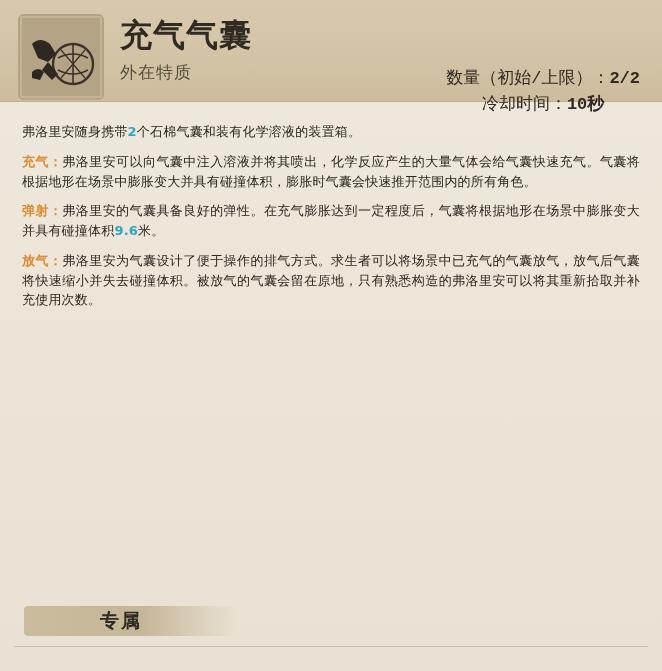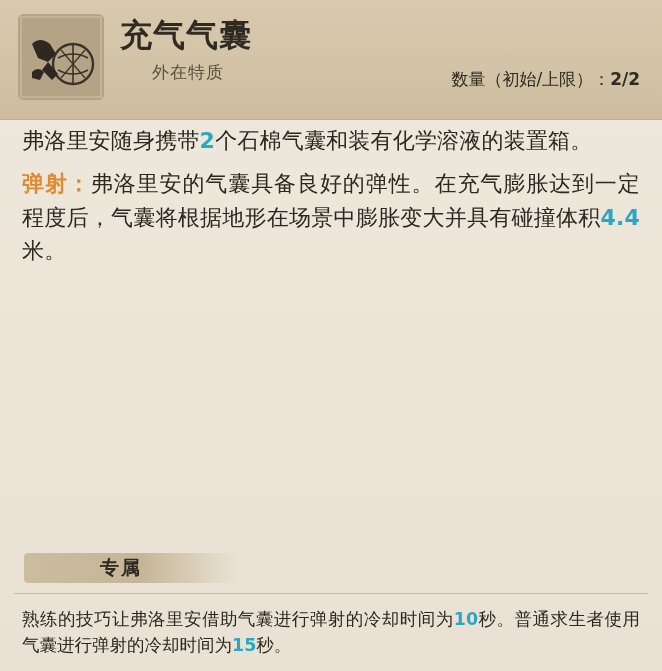"充气气囊" .header { height: 120px -> 102px }
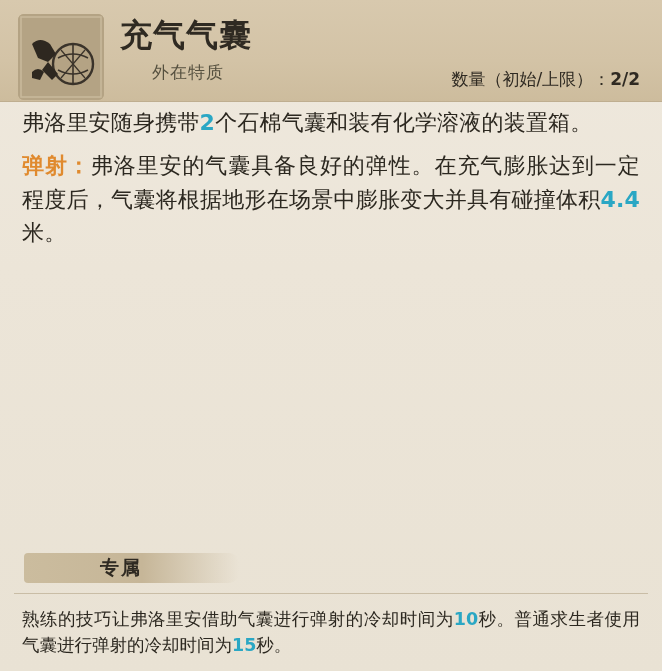"外在特质" .skill-type { margin-left: 32px -> none }
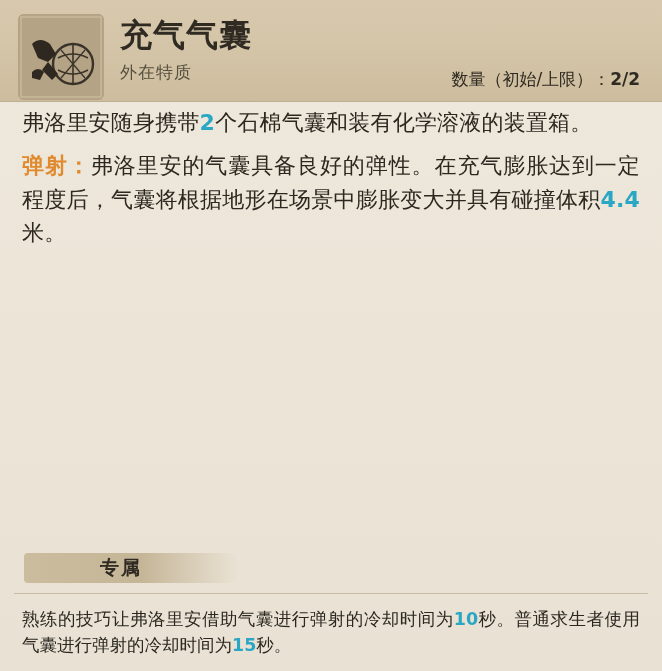"数量（初始/上限）：2/2" .header-right { font-family: none -> Liberation Mono, monospace }
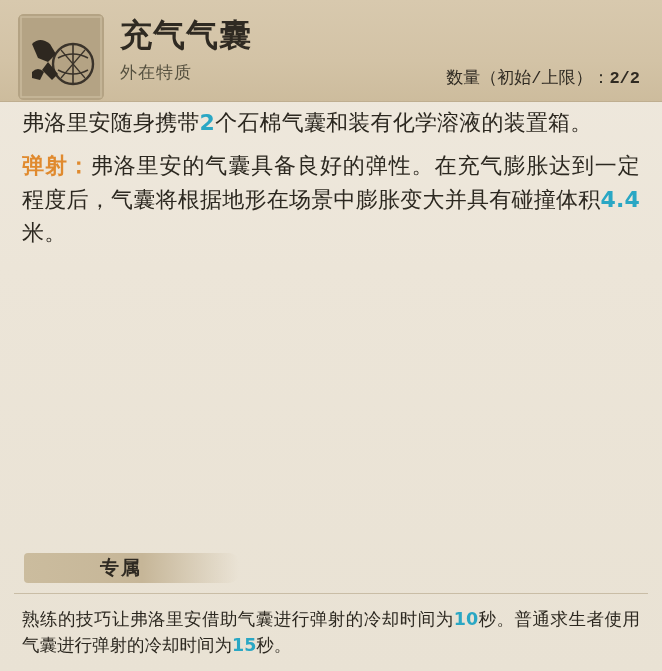"冷却时间：10秒" div.row { html: none -> <div> <span>冷却时间：</span><span>10秒</span> </div> }
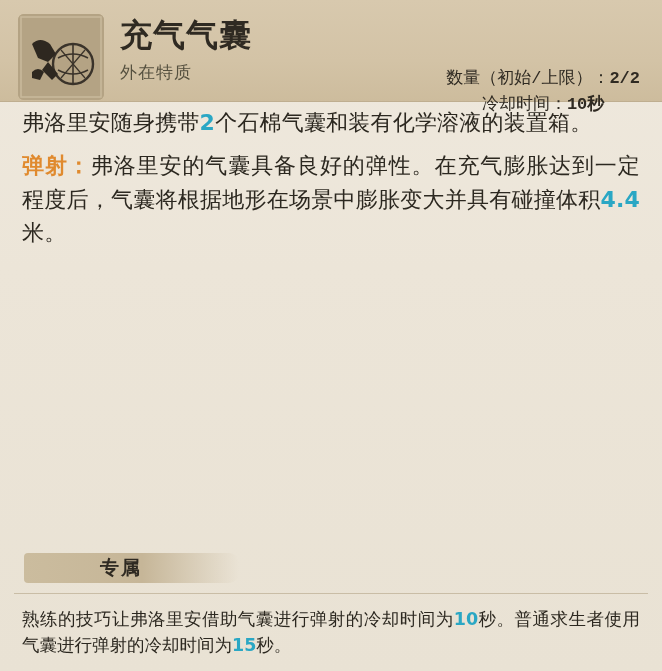"弗洛里安随身携带2个石棉气囊和装有化学溶液的装置箱。" .body { font-size: 22px -> 13px; padding: 4px 22px 0 22px -> 20px 22px 0 22px }
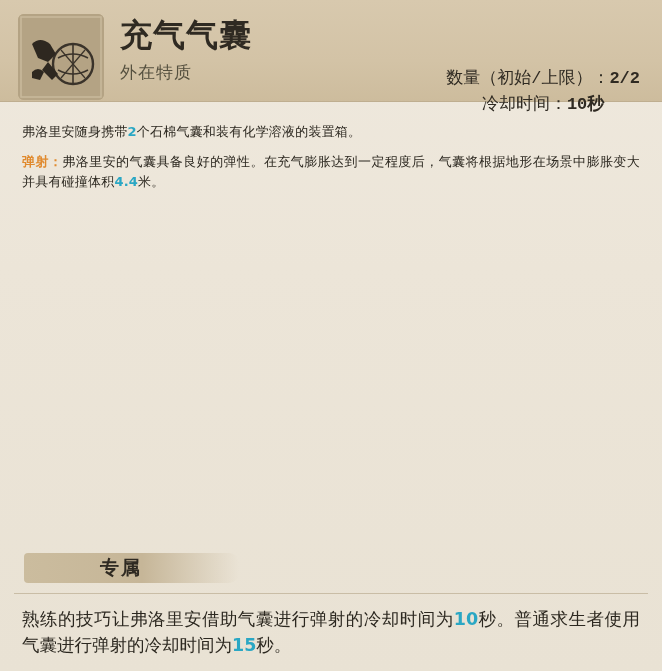"充气：弗洛里安可以向气囊中注入溶液并将其喷出，化学反应产生的大量气体会给气囊快速" p.para { html: none -> <p><span>充气：</span><span>弗洛里安可以向气囊中注入溶液并将其喷出，化学反应产生的大量气体会给气囊快速充气。气囊将根据地形在场景中膨胀变大并具有碰撞体积，膨胀时气囊会快速推开范围内的所有角色。</span><span></span><span></span></p> }
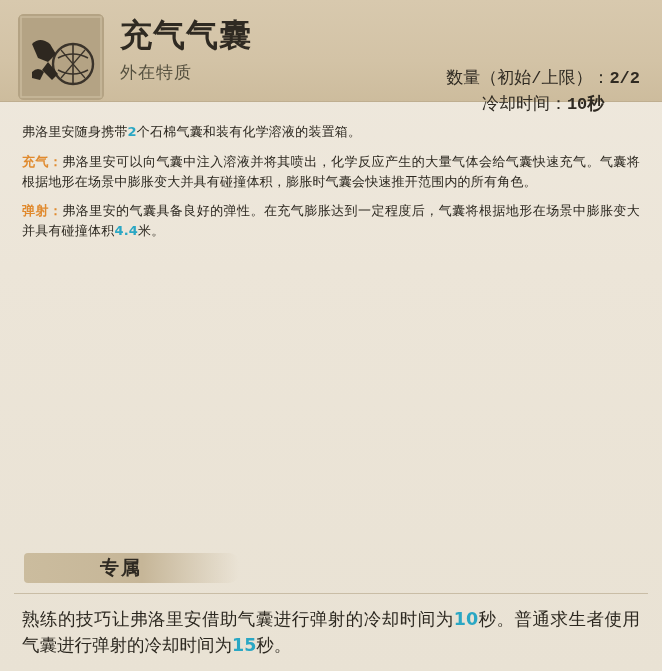"4.4" span.num { text: 4.4 -> 9.6 }
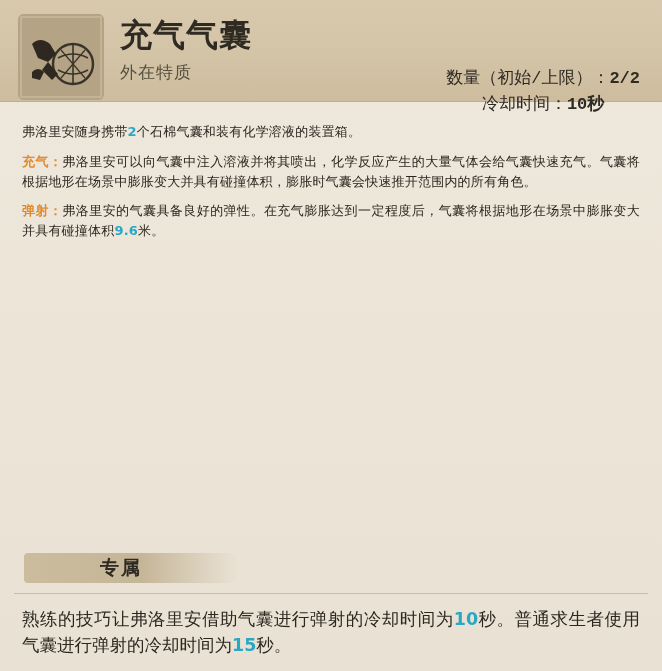"放气：弗洛里安为气囊设计了便于操作的排气方式。求生者可以将场景中已充气的气囊放气" p.para { html: none -> <p><span>放气：</span><span>弗洛里安为气囊设计了便于操作的排气方式。求生者可以将场景中已充气的气囊放气，放气后气囊将快速缩小并失去碰撞体积。被放气的气囊会留在原地，只有熟悉构造的弗洛里安可以将其重新拾取并补充使用次数。</span><span></span><span></span></p> }
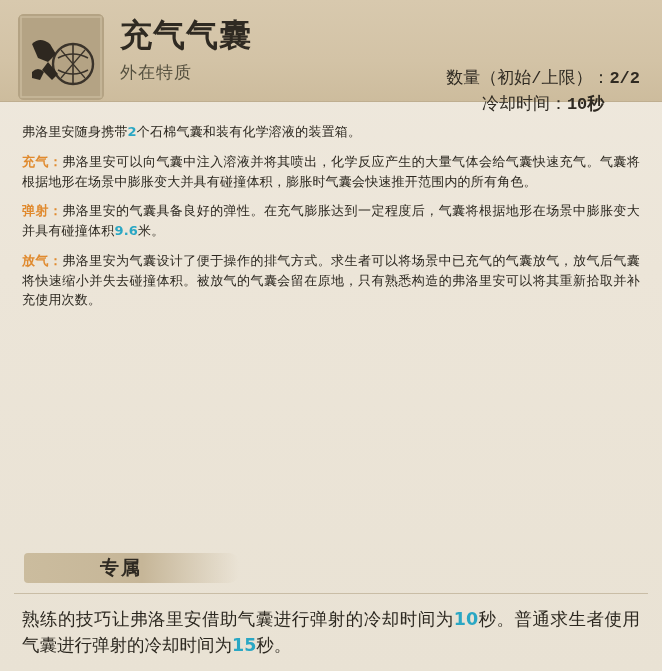"熟练的技巧让弗洛里安借助气囊进行弹射的冷却时间为10秒。普通求生者使用气囊进行弹" div.exclusive-text { html: <div><span>熟练的技巧让弗洛里安借助气囊进行弹射的冷却时间为</span><span>10</span><span>秒。普通求生者使用气囊进行弹射的冷却时间为</span><span>15</span><span>秒。</span></div> -> none }
